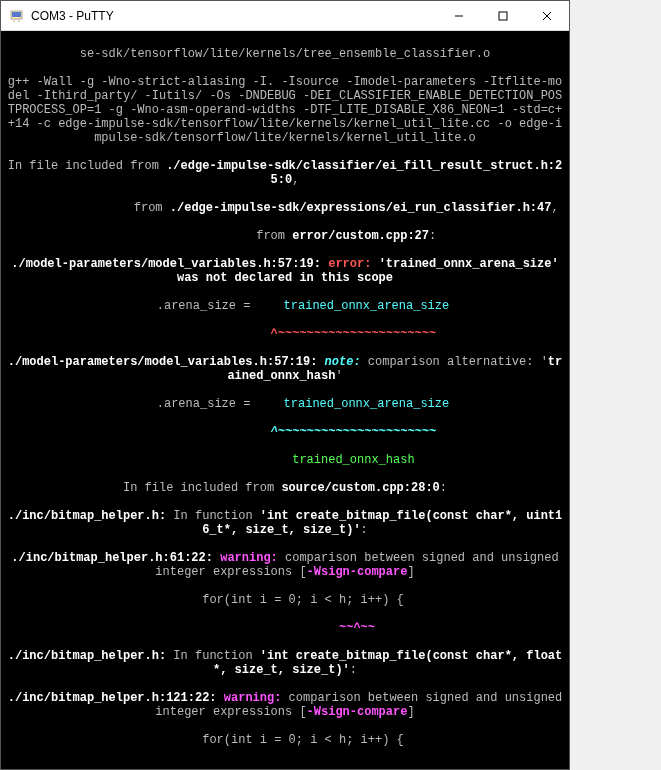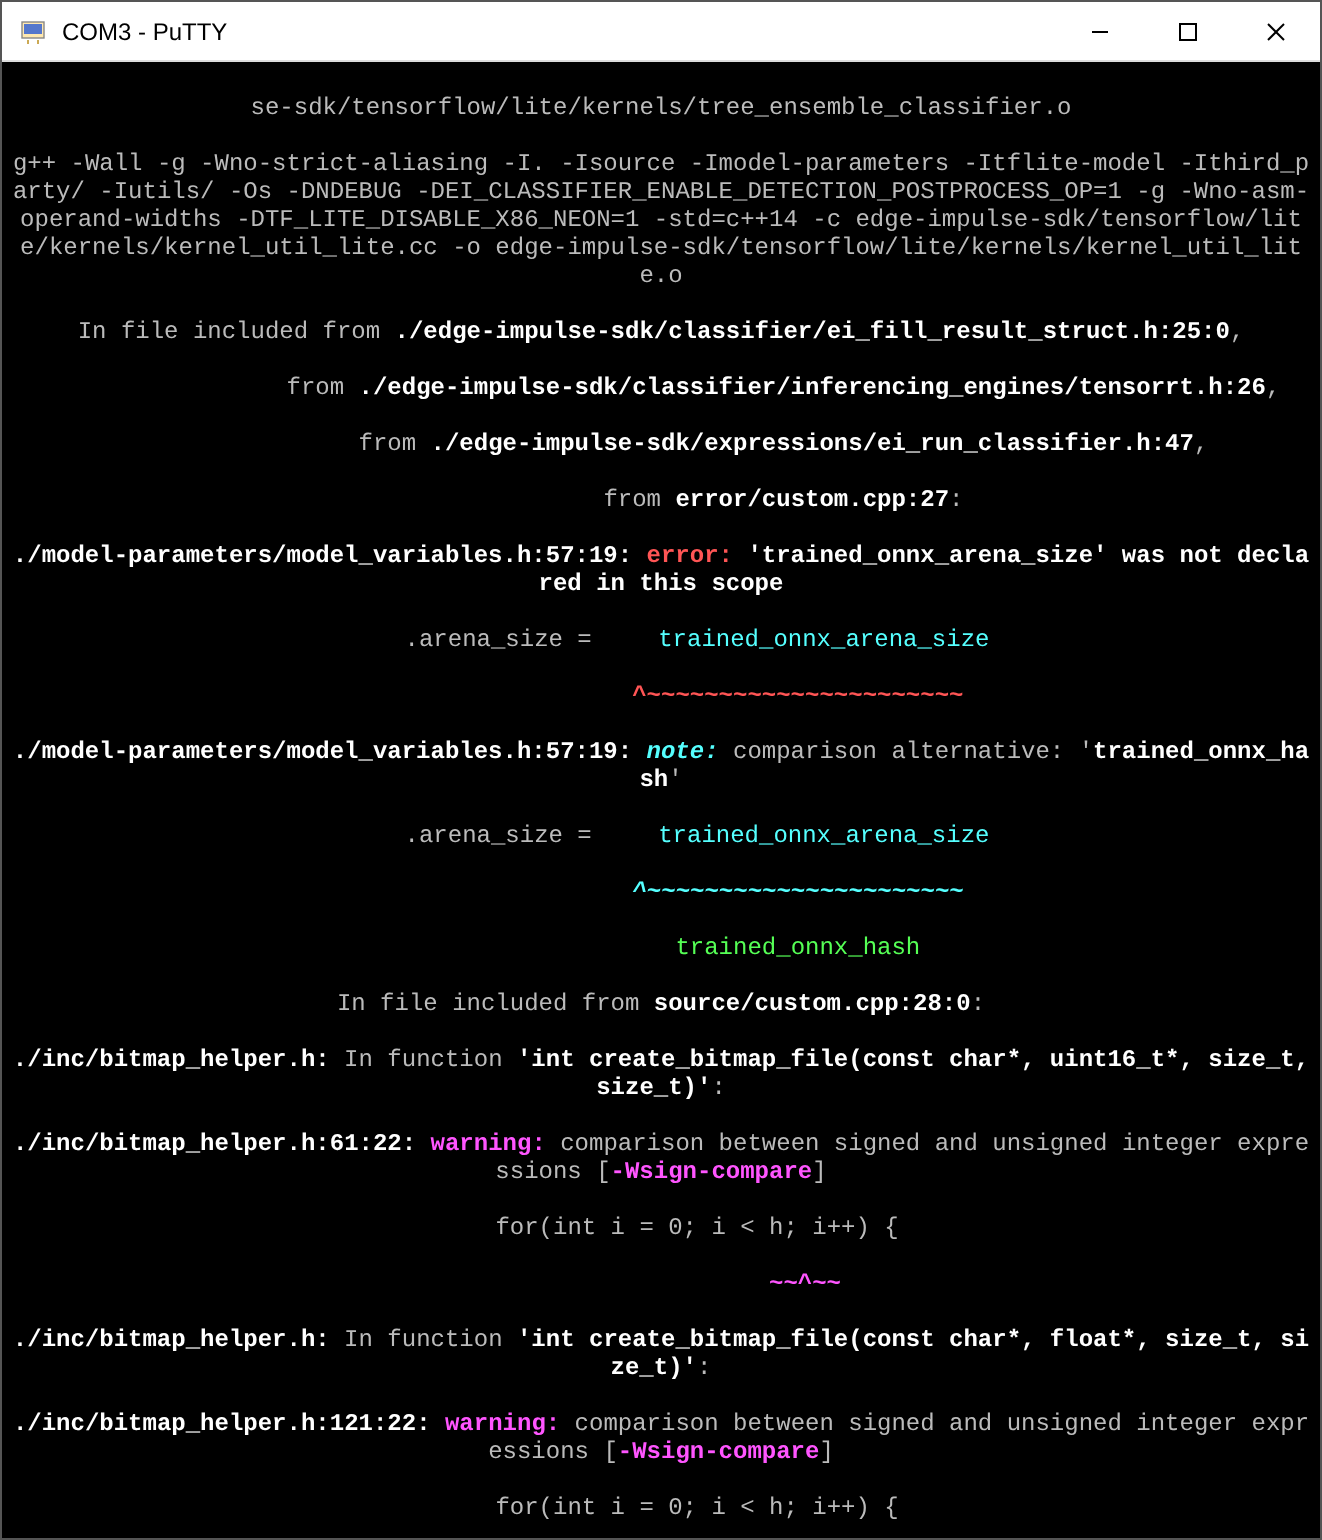"COM3 - PuTTY" .window { width: 661px -> 570px }
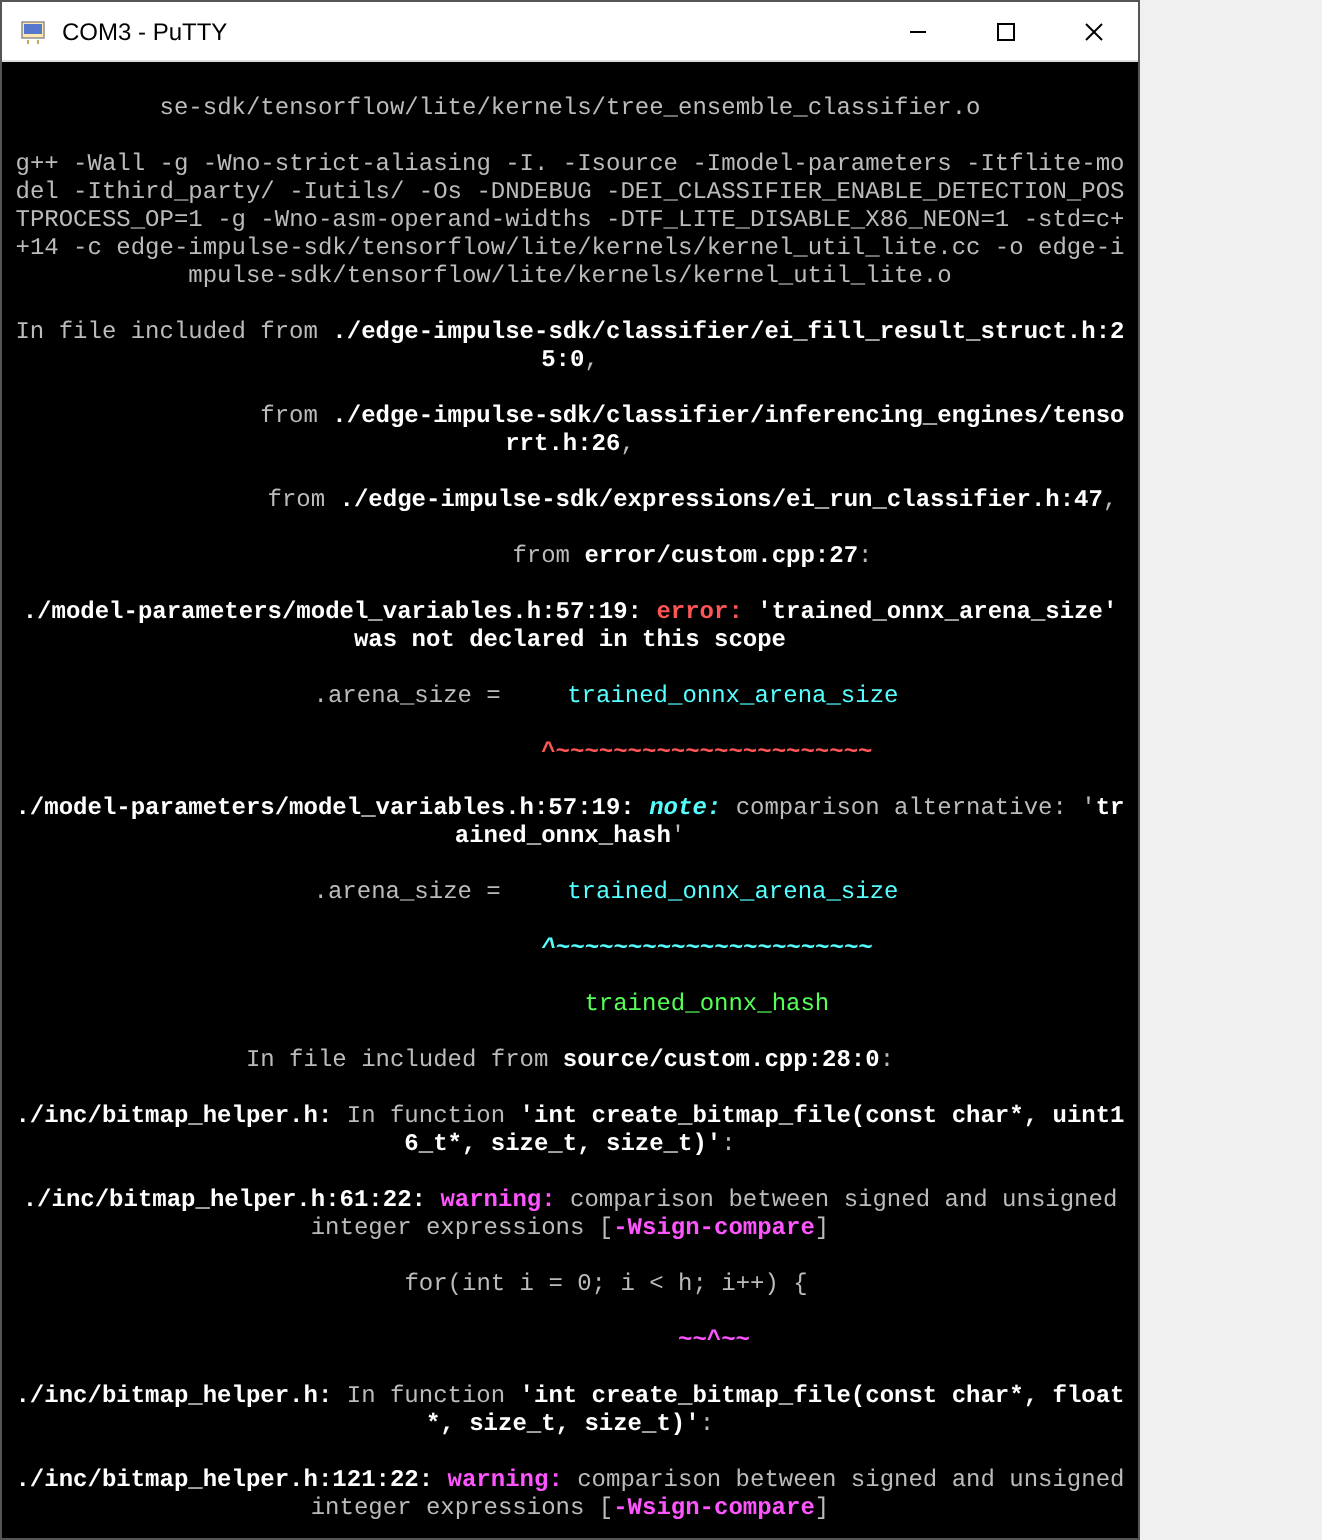"from ./edge-impulse-sdk/classifier/inferencing_engines/tensorrt.h:26," span.line { html: <span><span> from </span><span>./edge-impulse-sdk/classifier/inferencing_engines/tensorrt.h:26</span><span>,</span></span> -> none }
